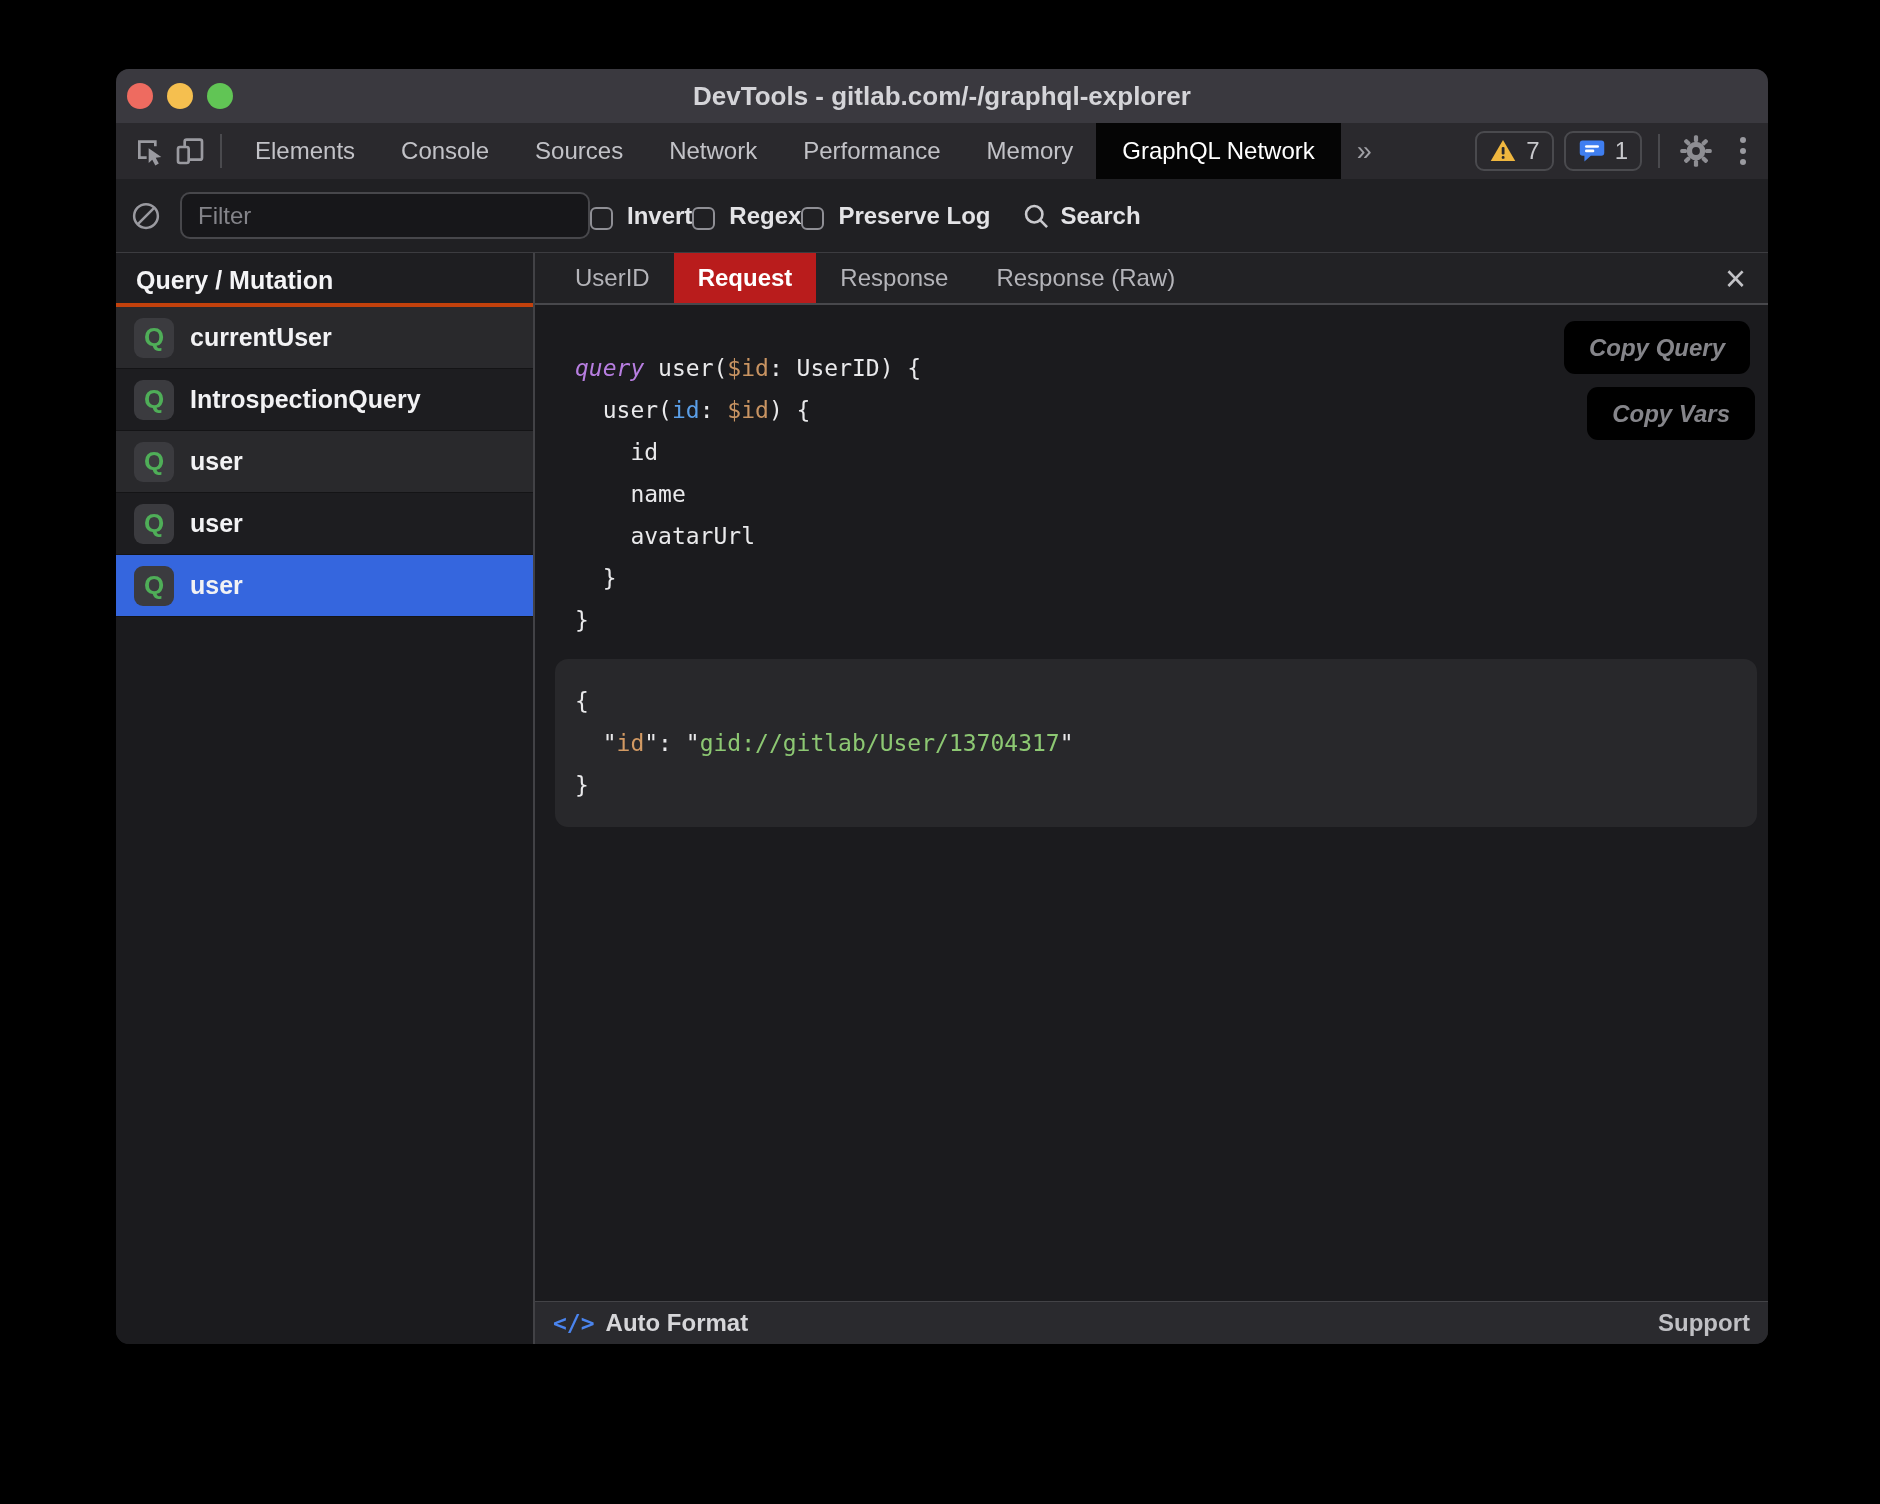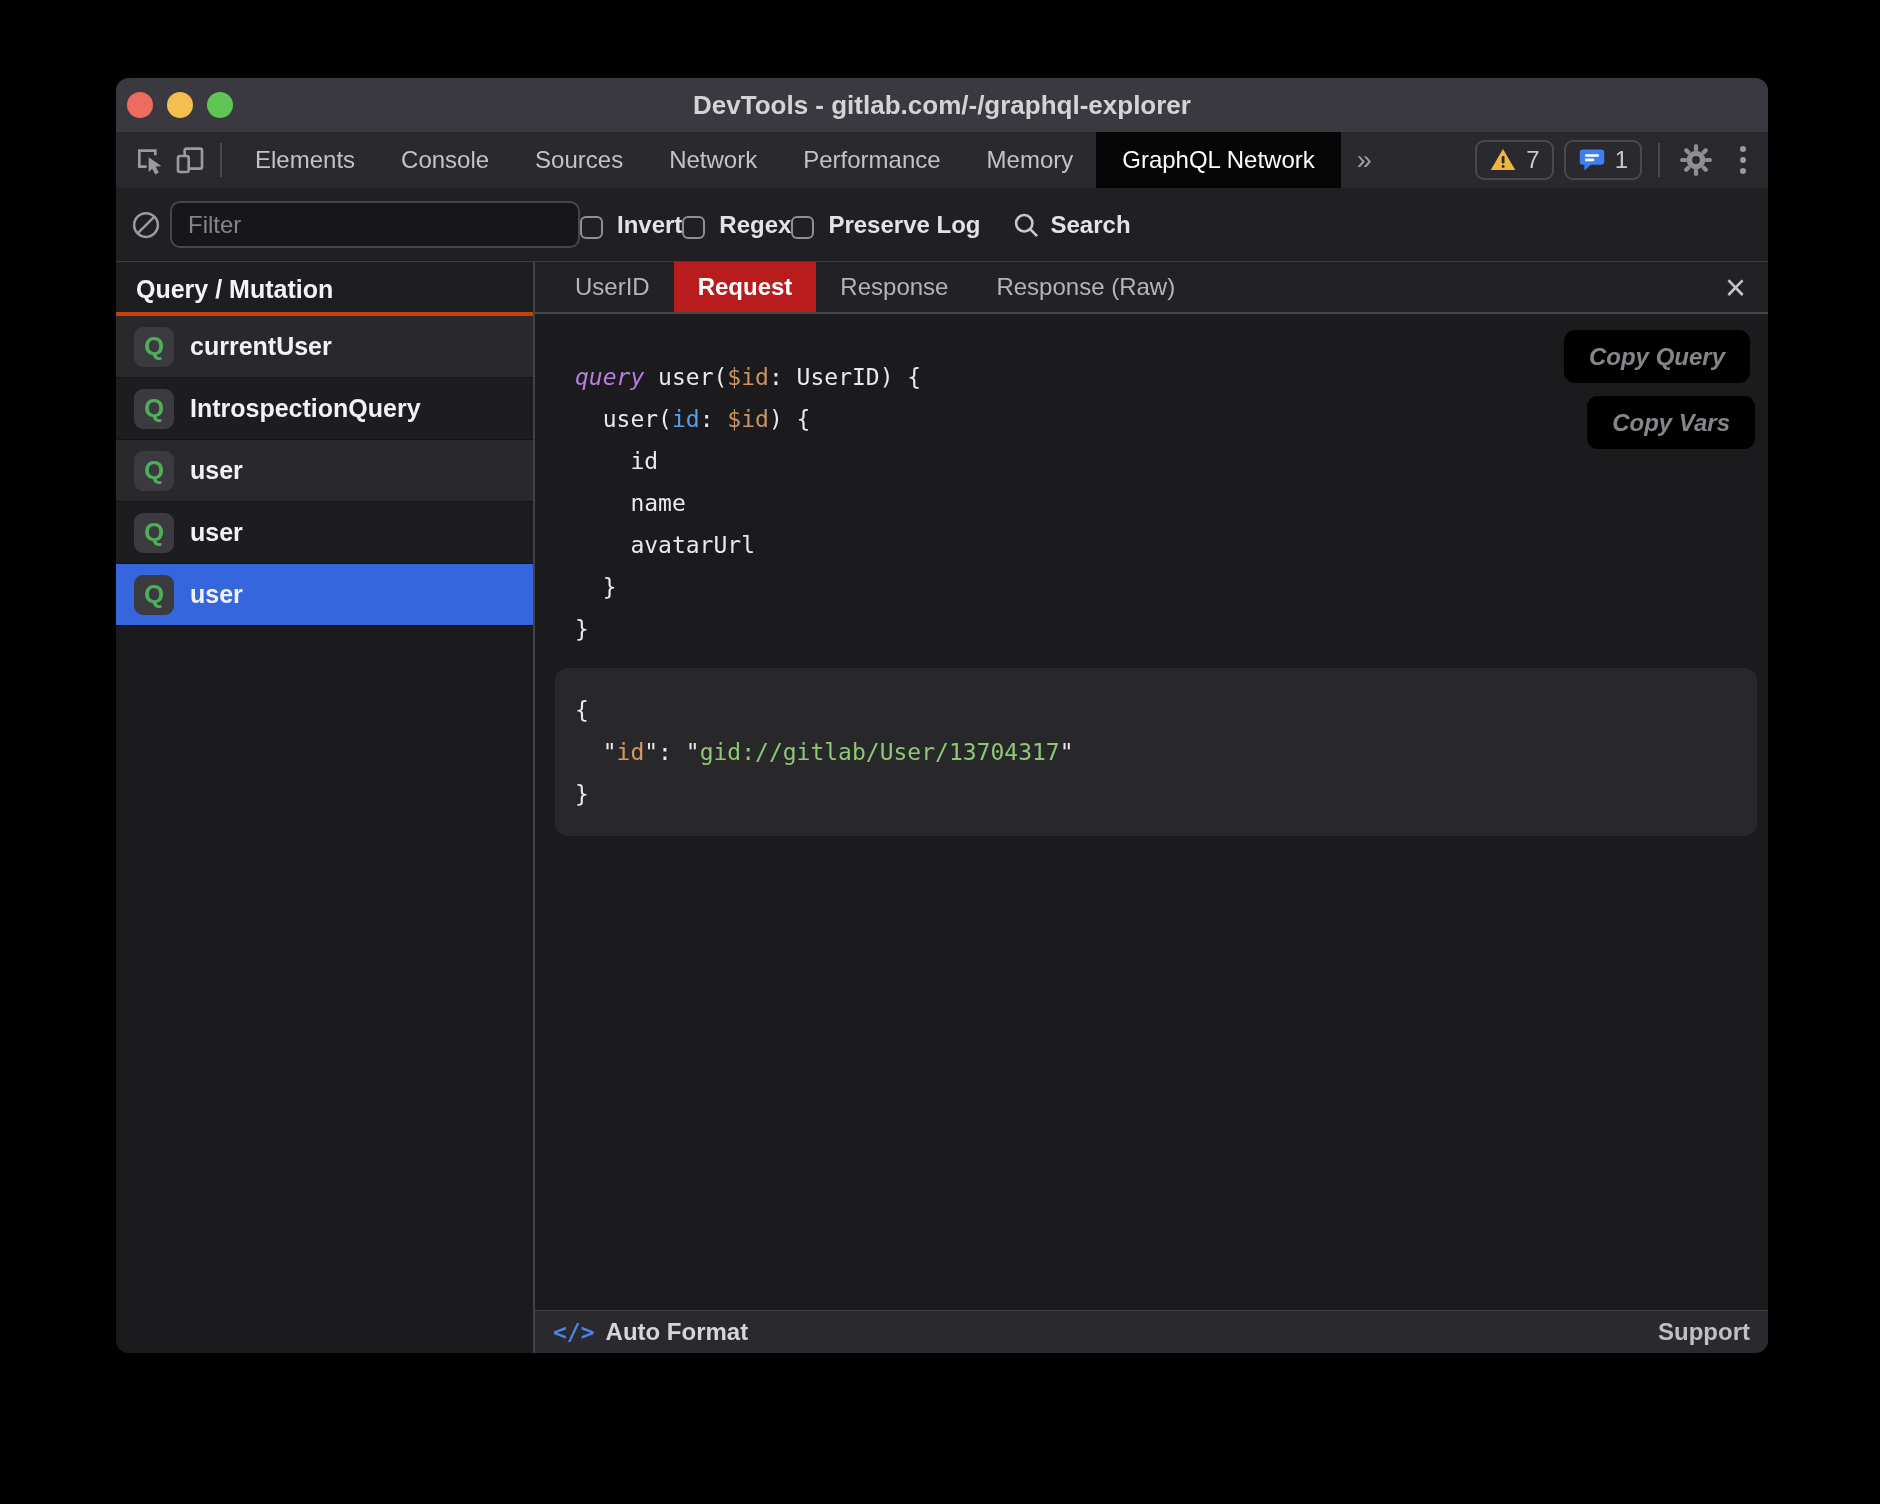"DevTools - gitlab.com/-/graphql-explorer" .window { top: 78px -> 69px }
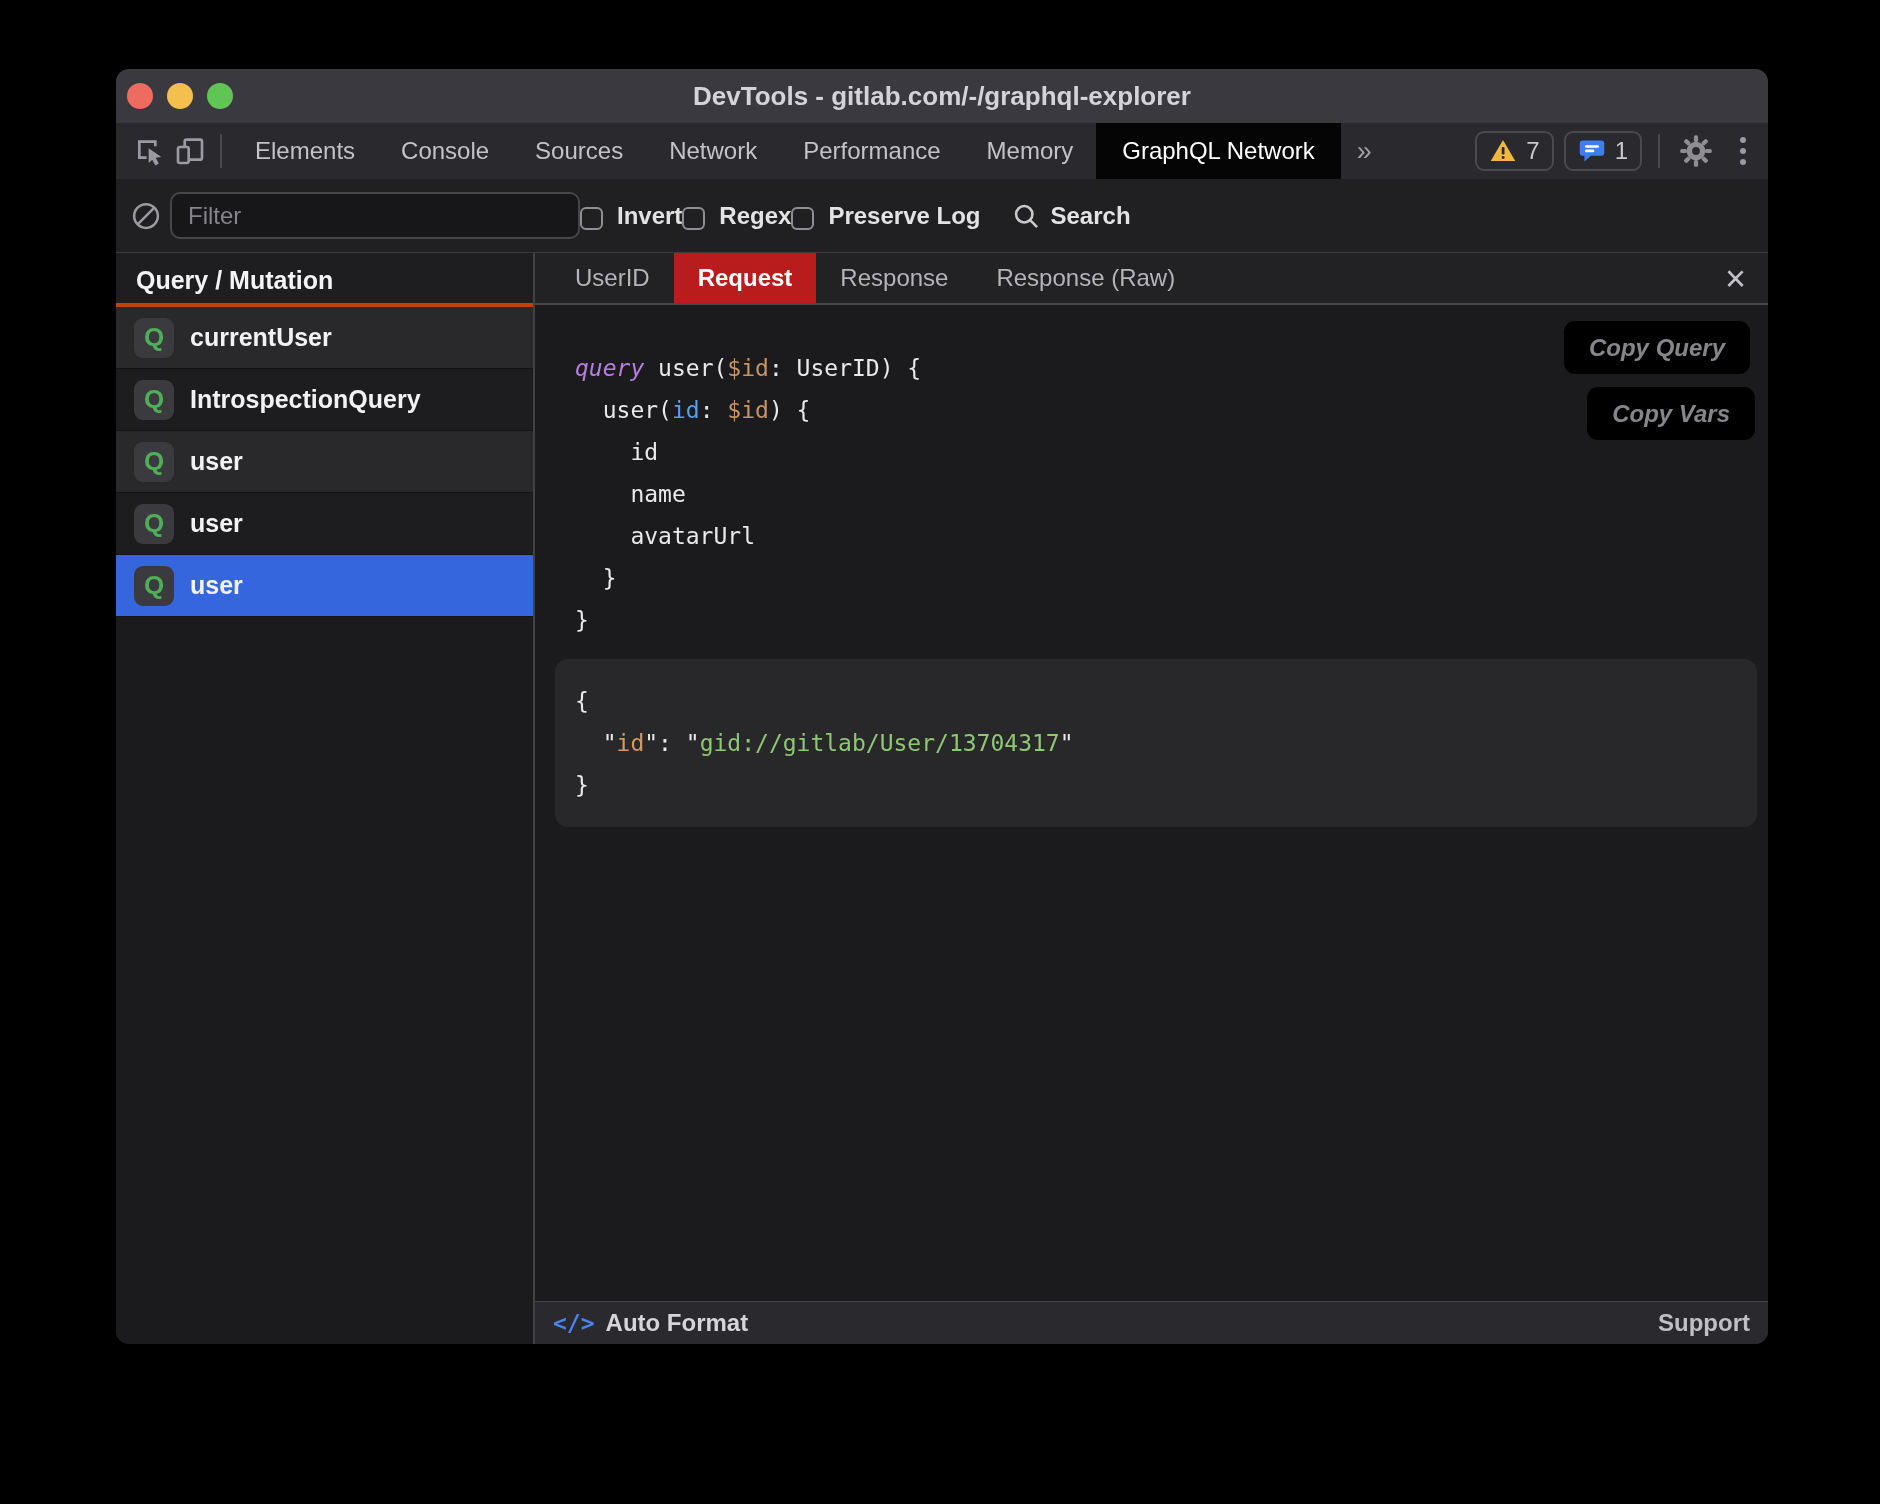"Filter" .filter-input { margin-left: 4px -> 14px }
